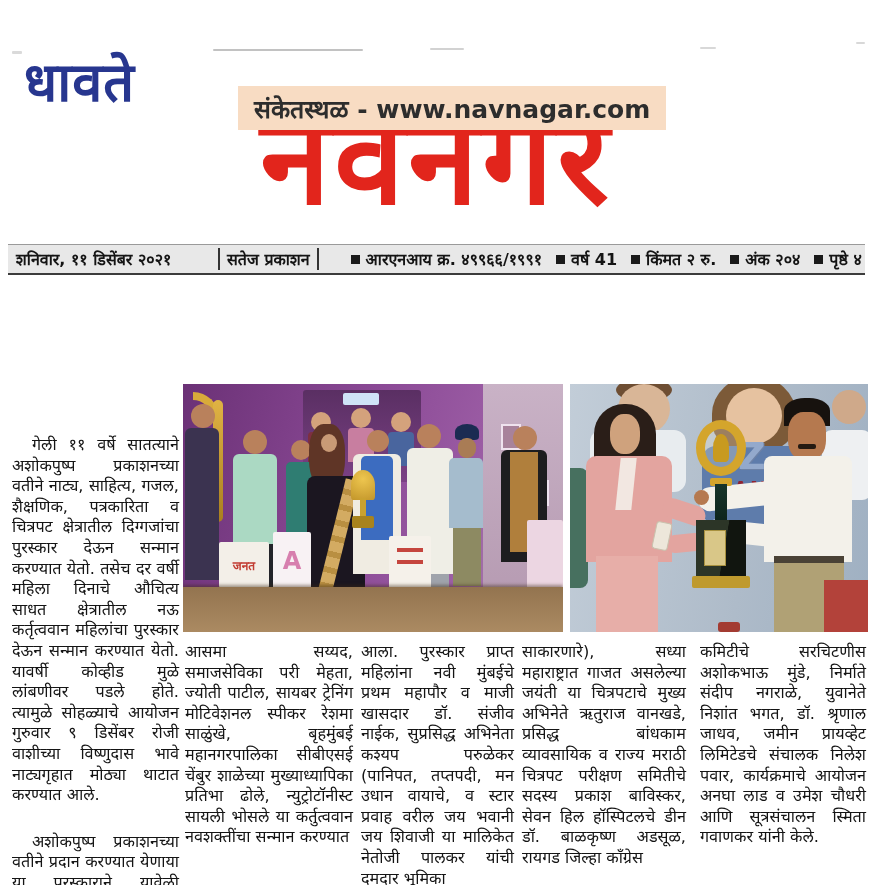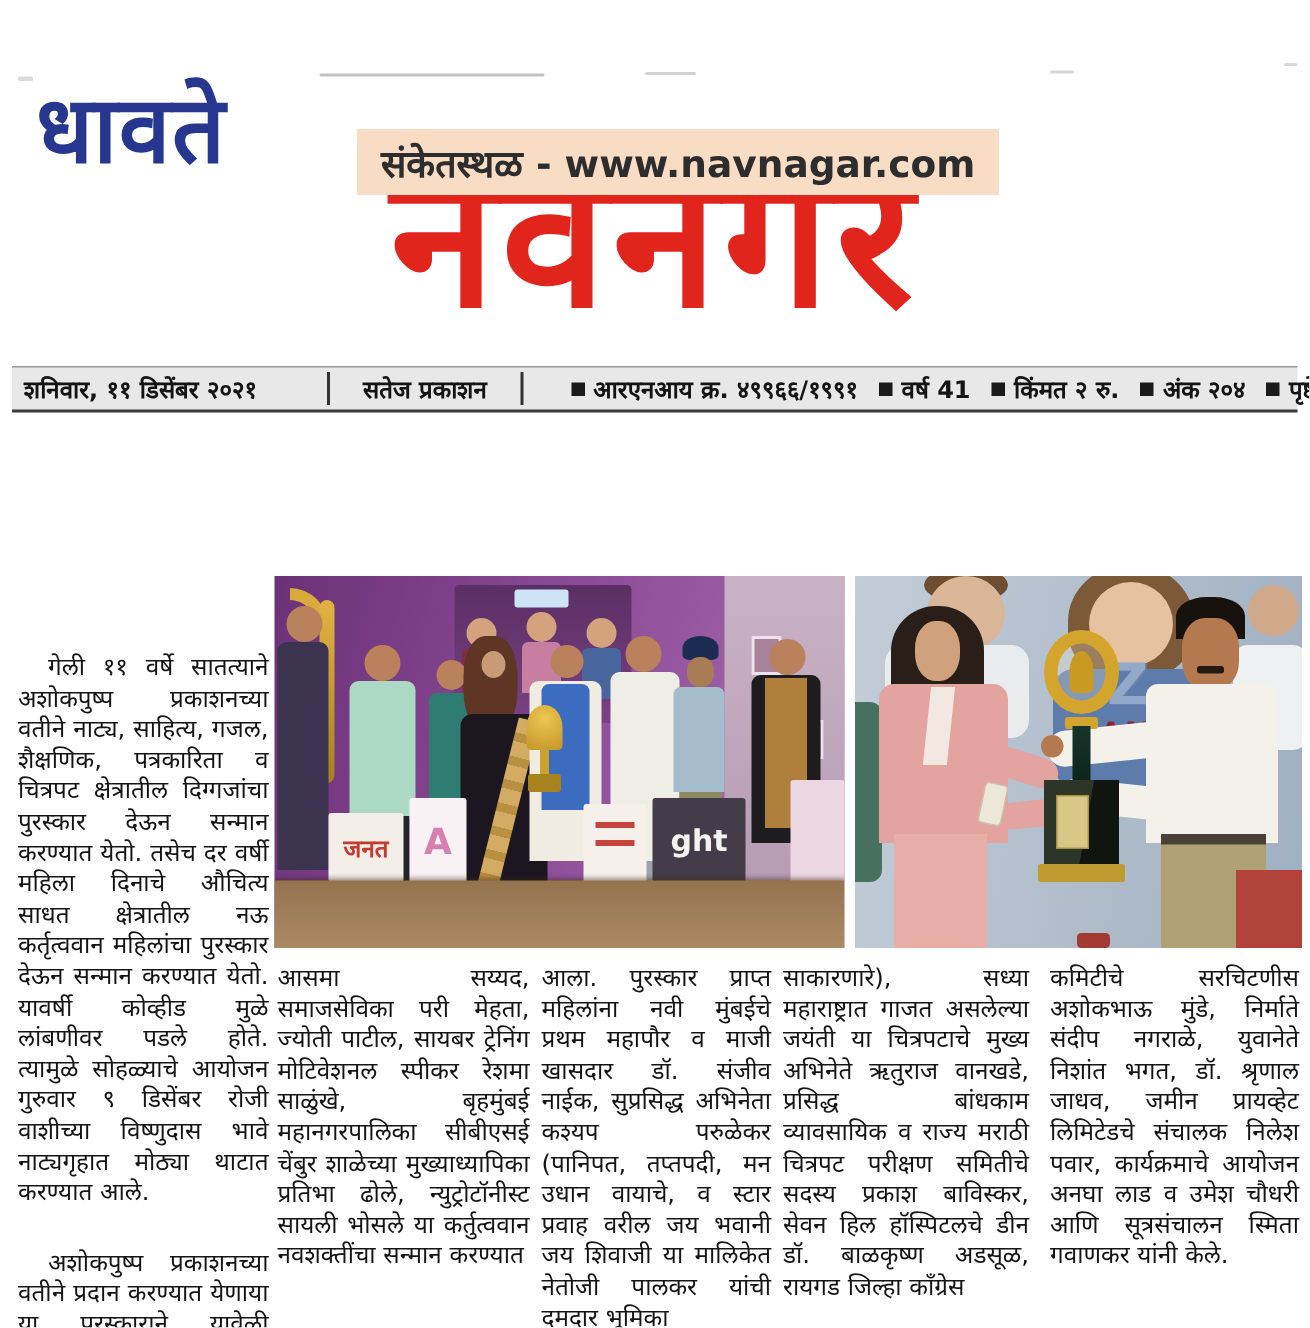"धावते" .tagline { font-size: 62px -> 54px }
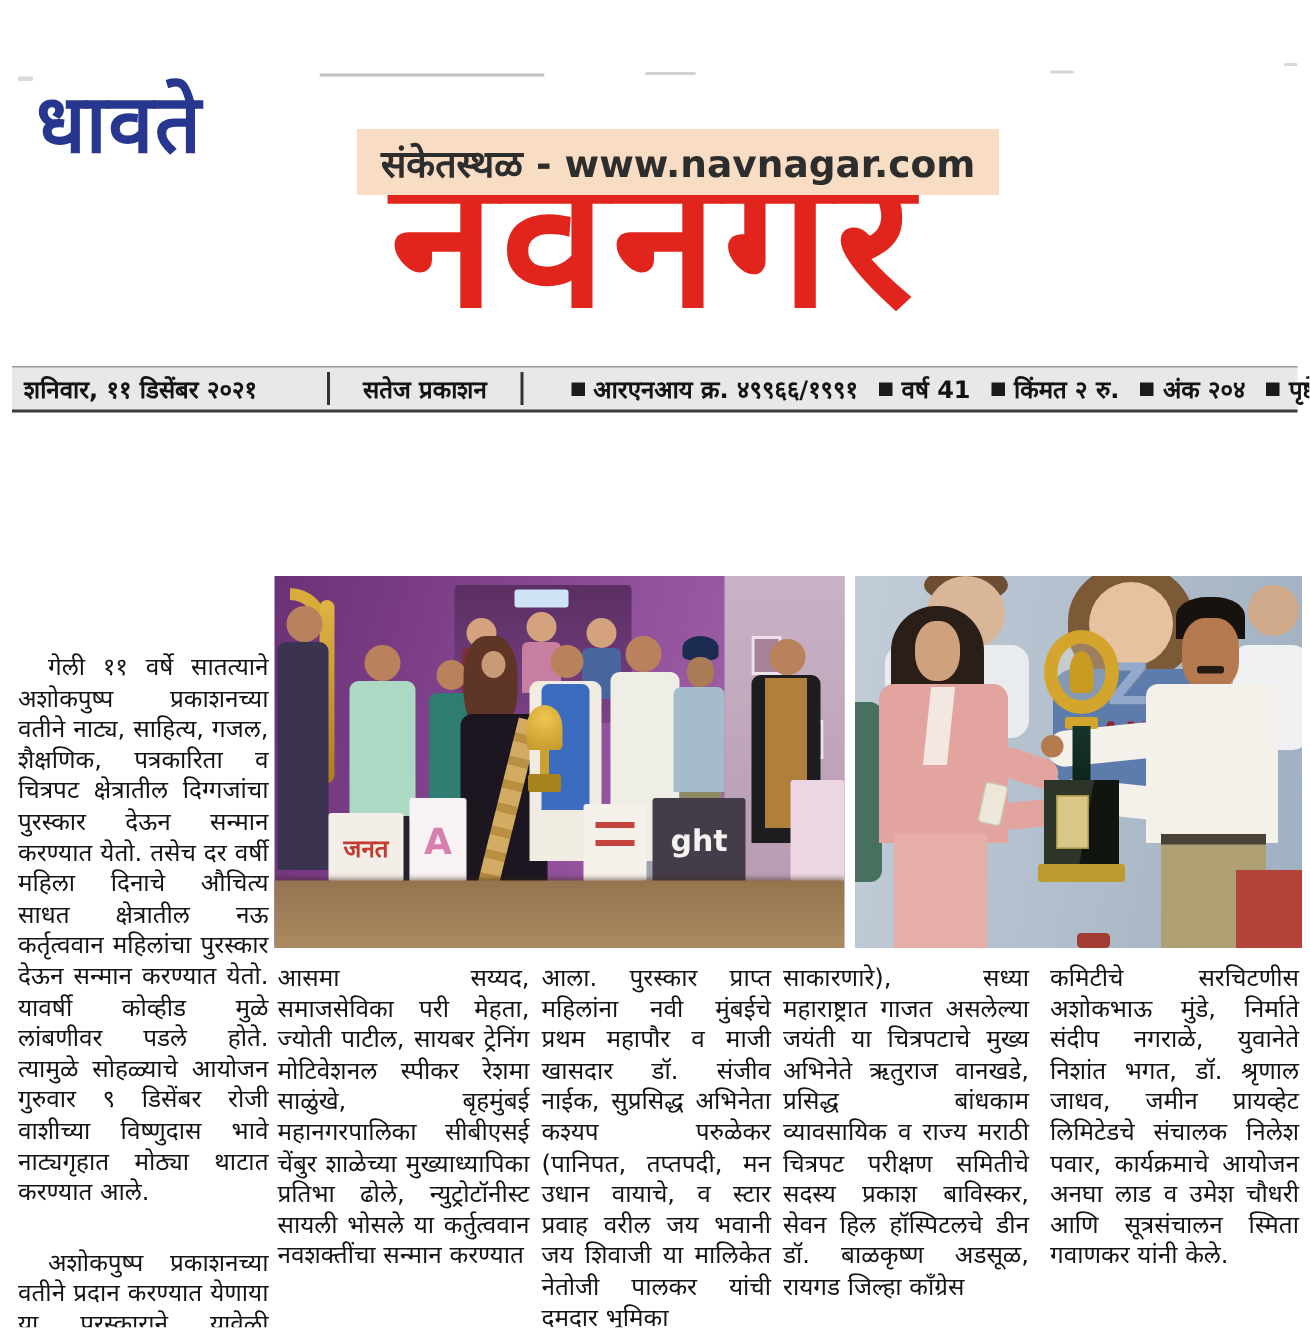"शनिवार, ११ डिसेंबर २०२१" .dl-seg { padding: 0 20px -> 0 5px }
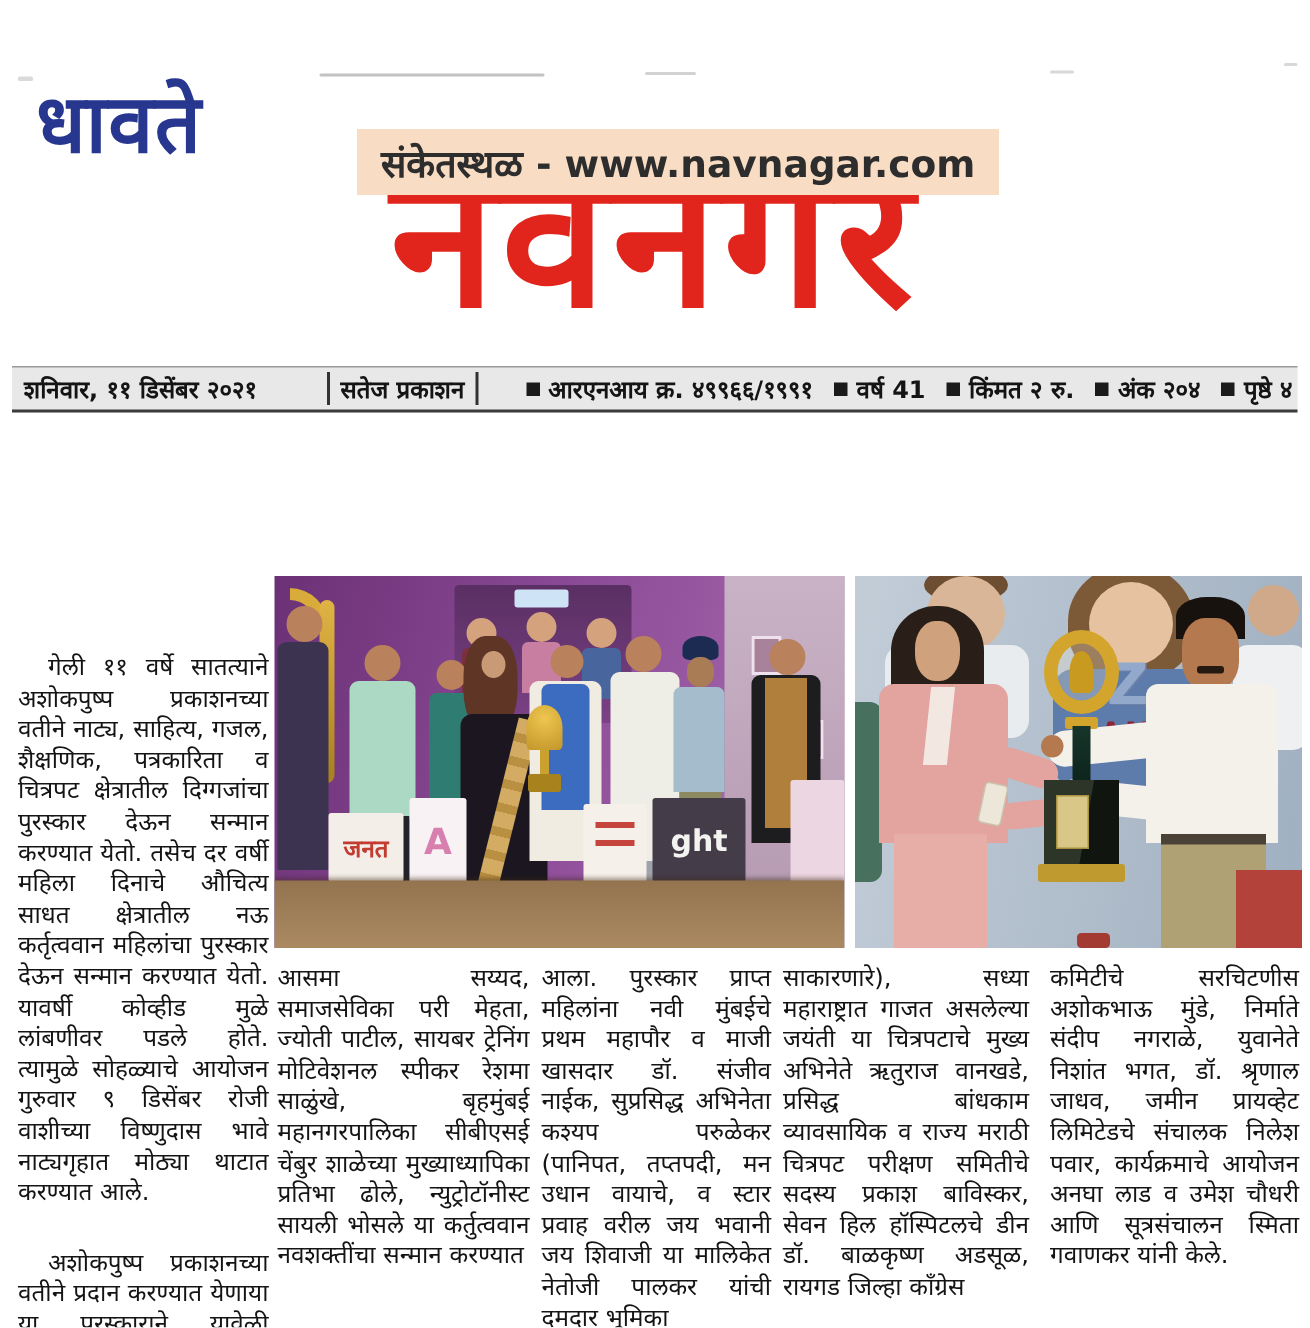"जनत" .s1 { font-size: 16px -> 12px }
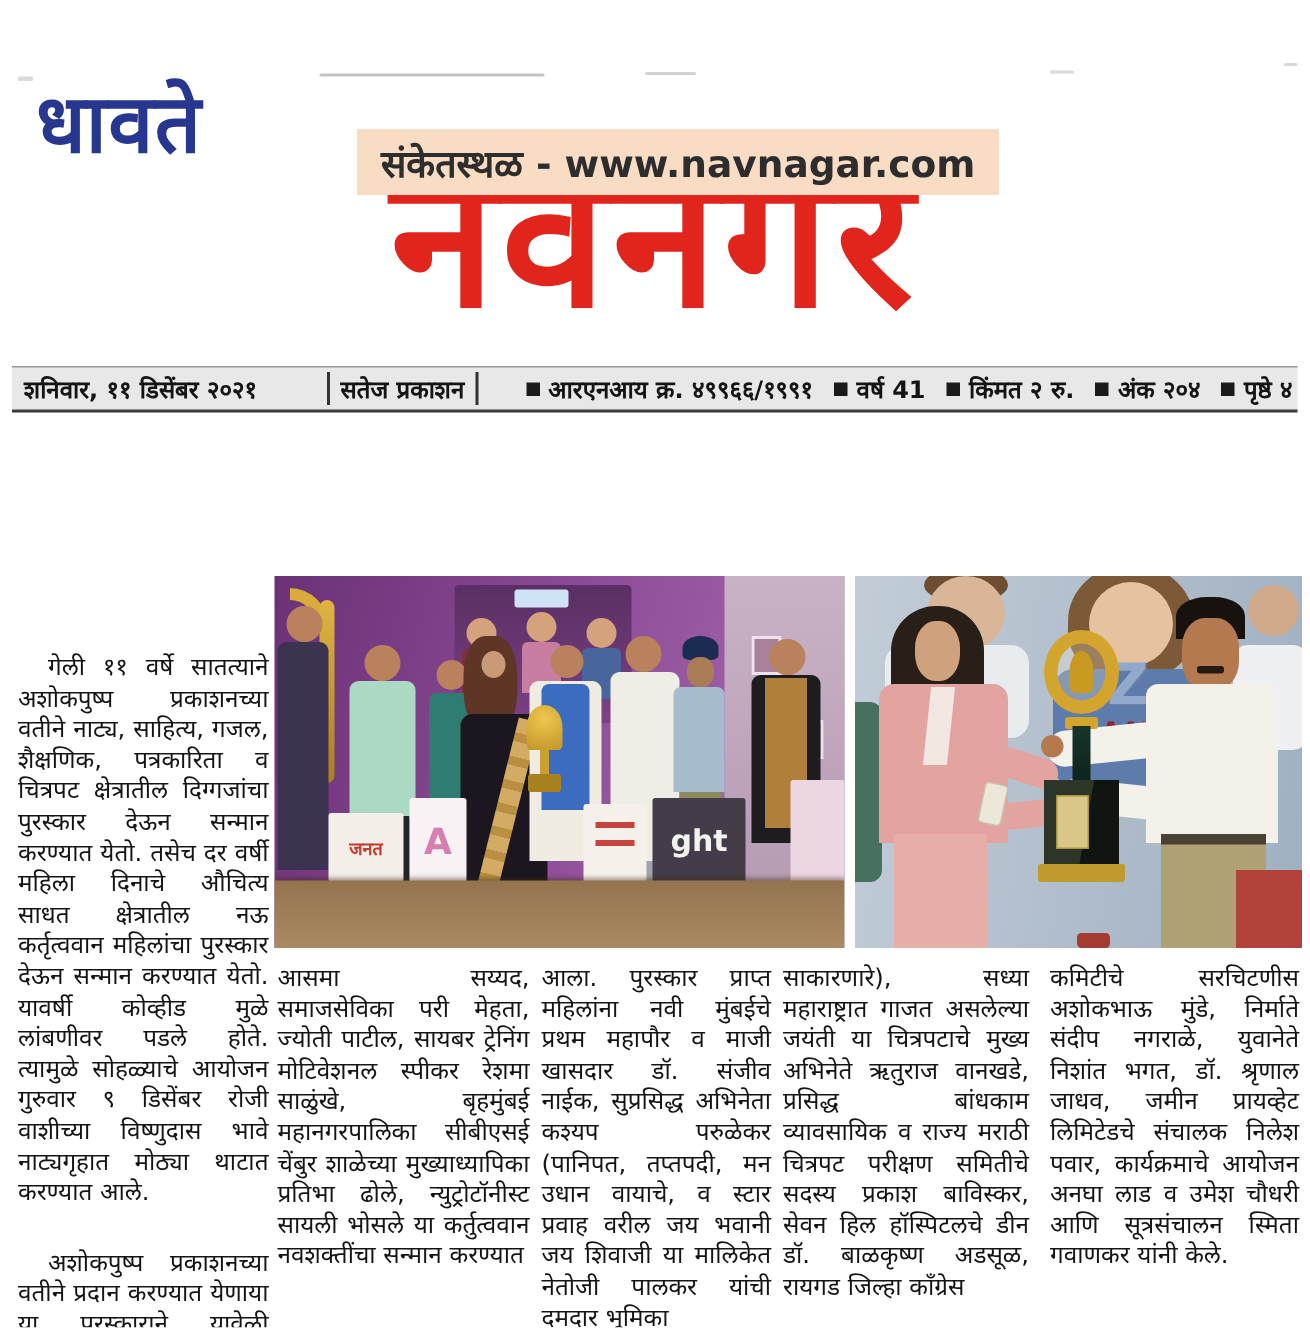"ght" div.sbanner { html: <div>ght</div> -> none }
